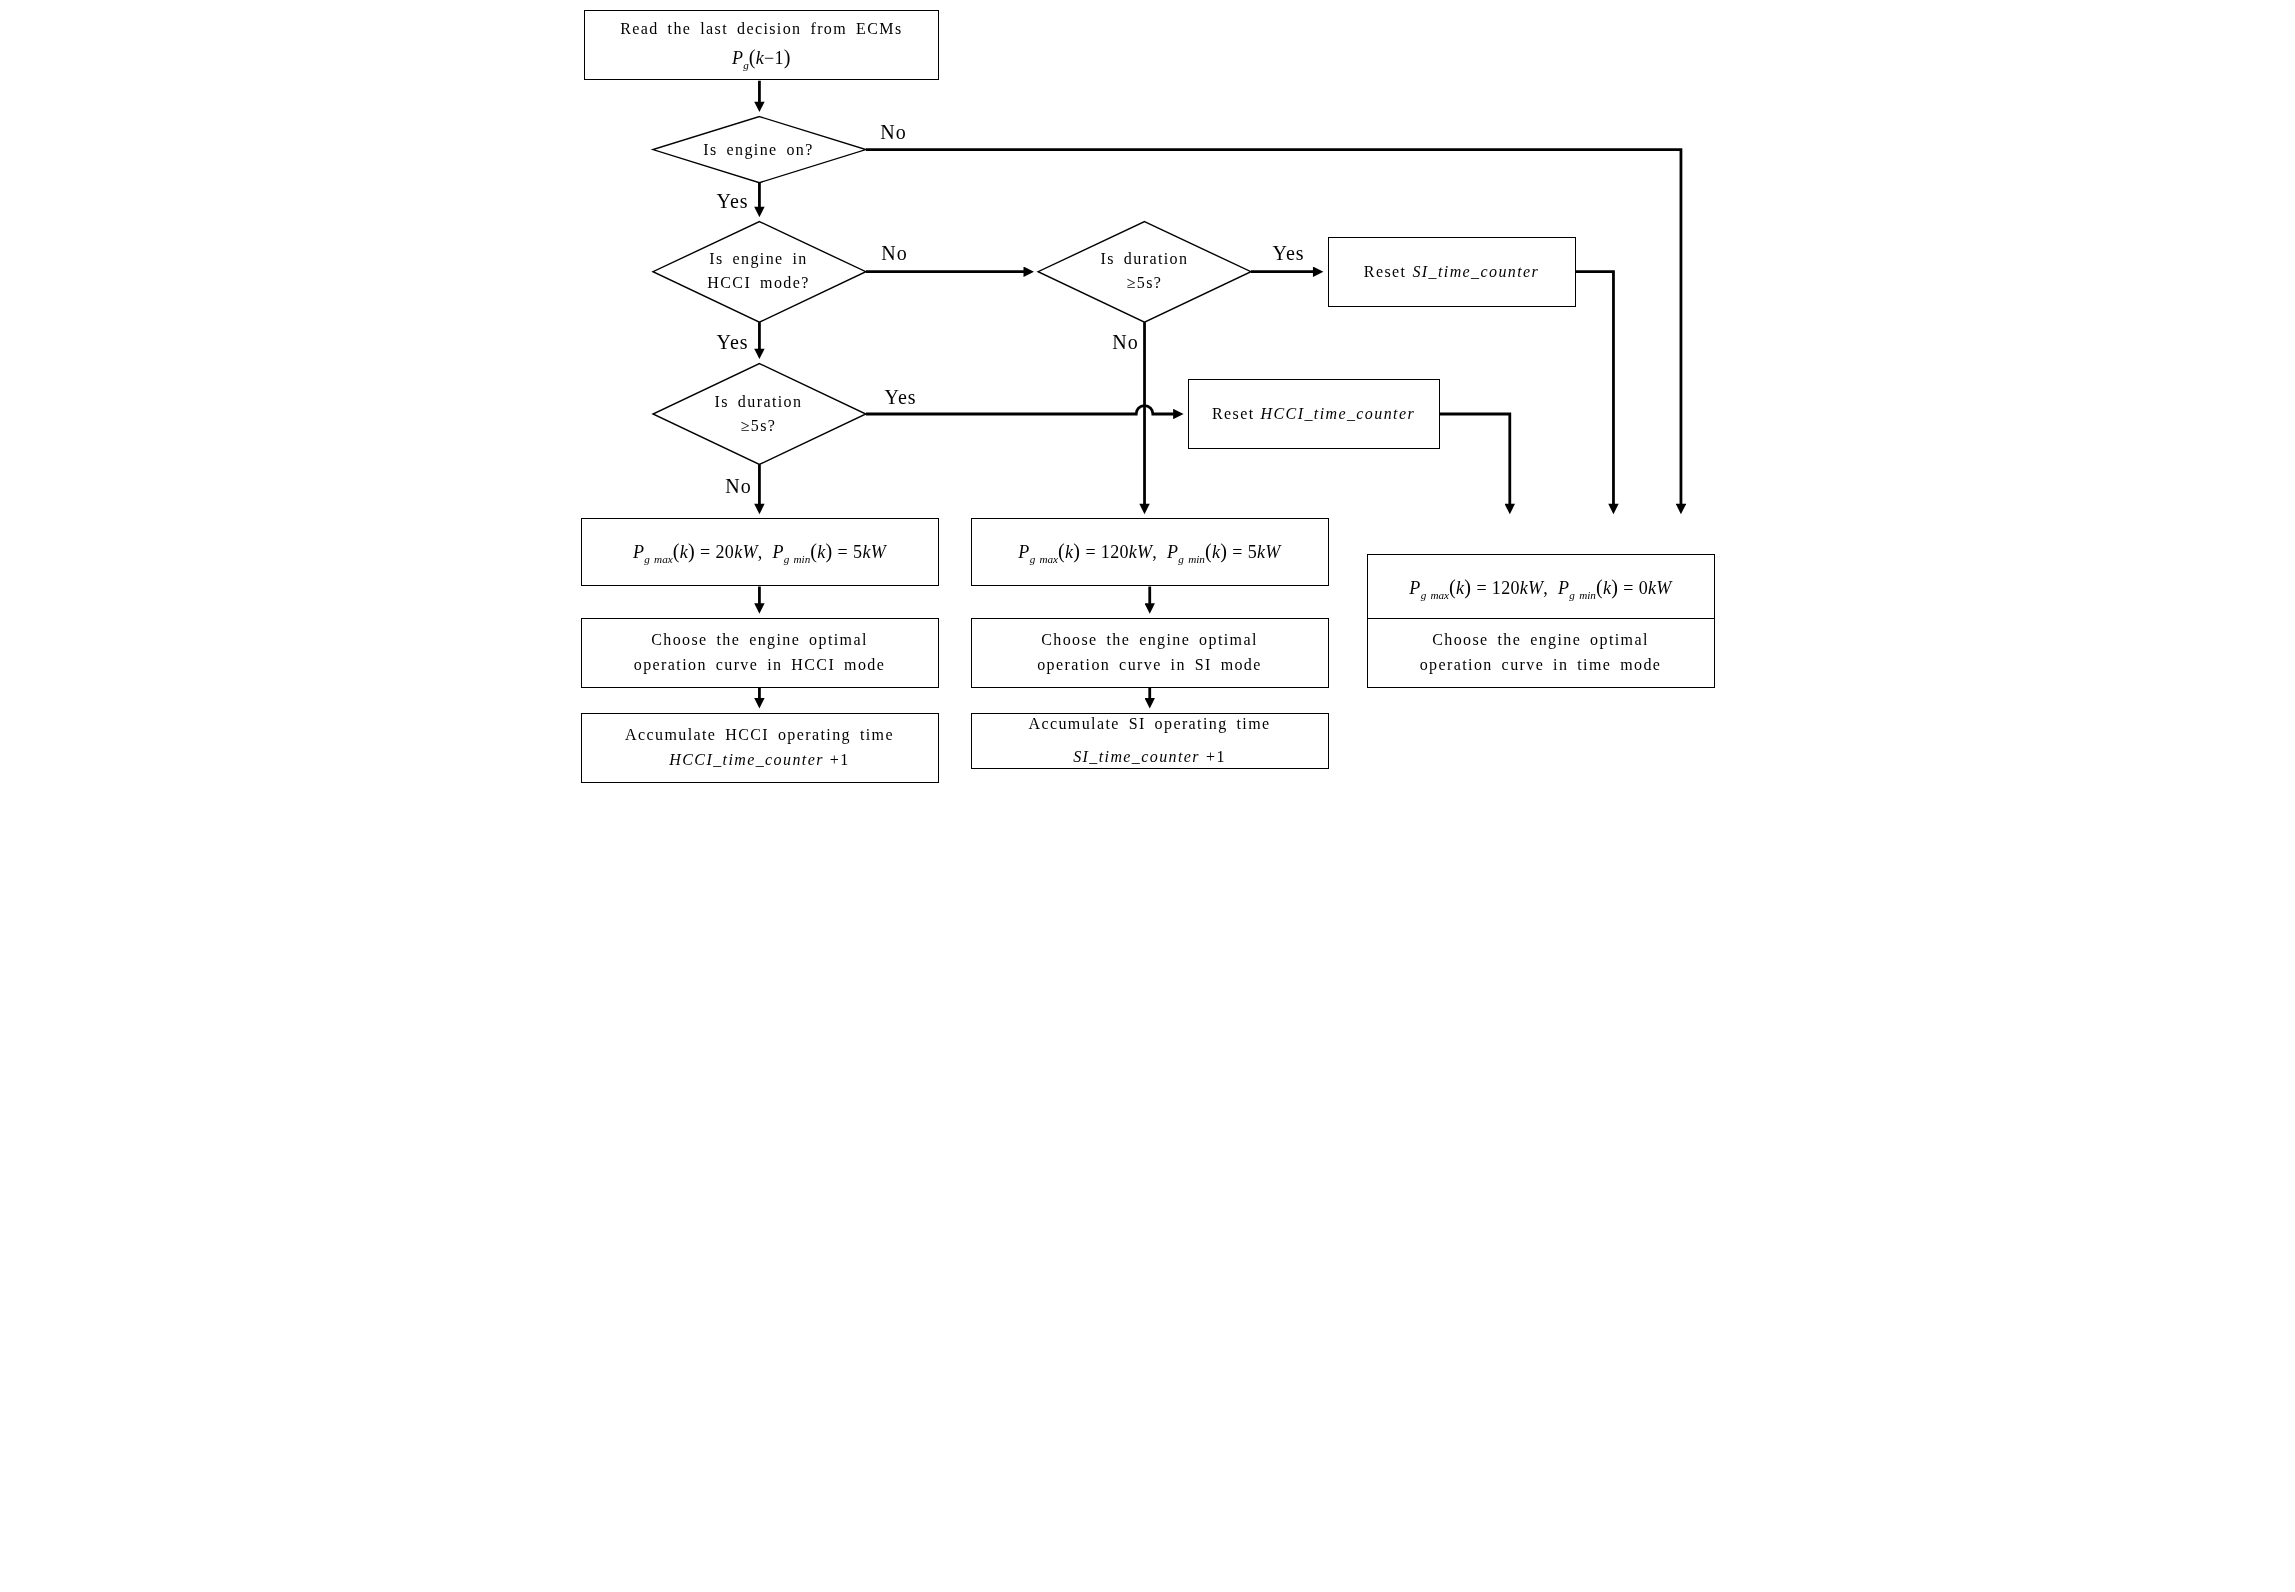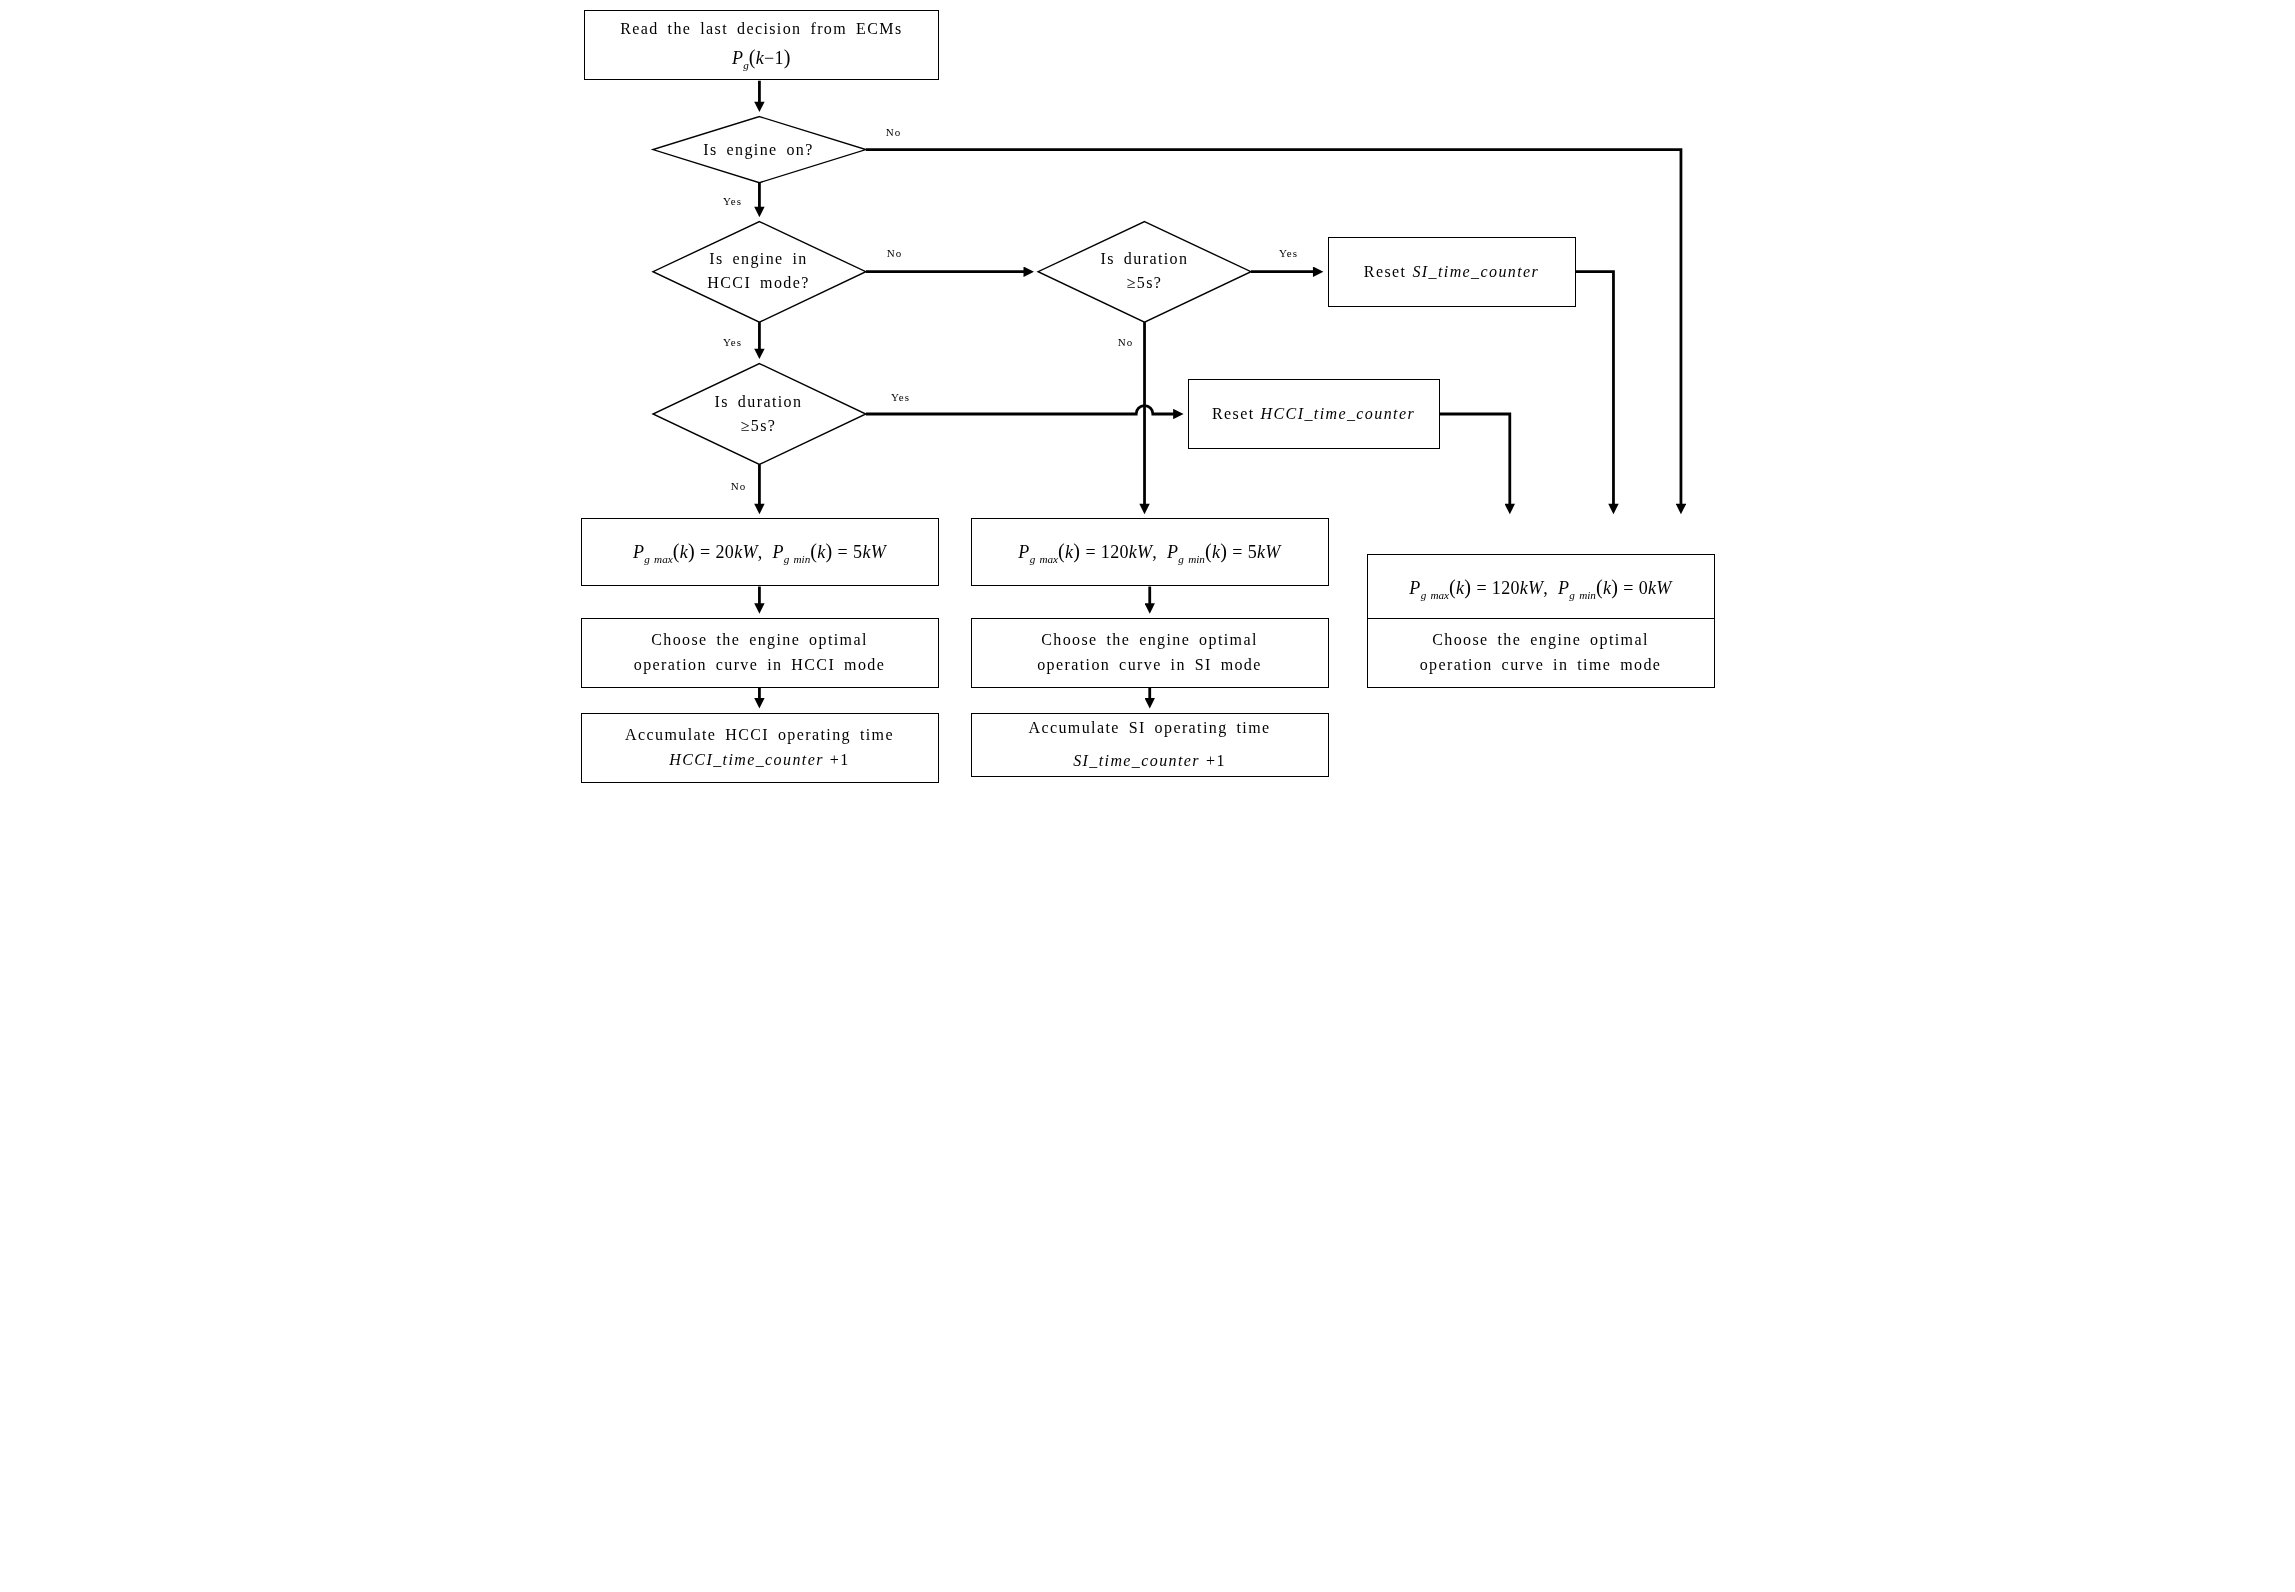"No" .edge-label { font-size: 11px -> 20px }
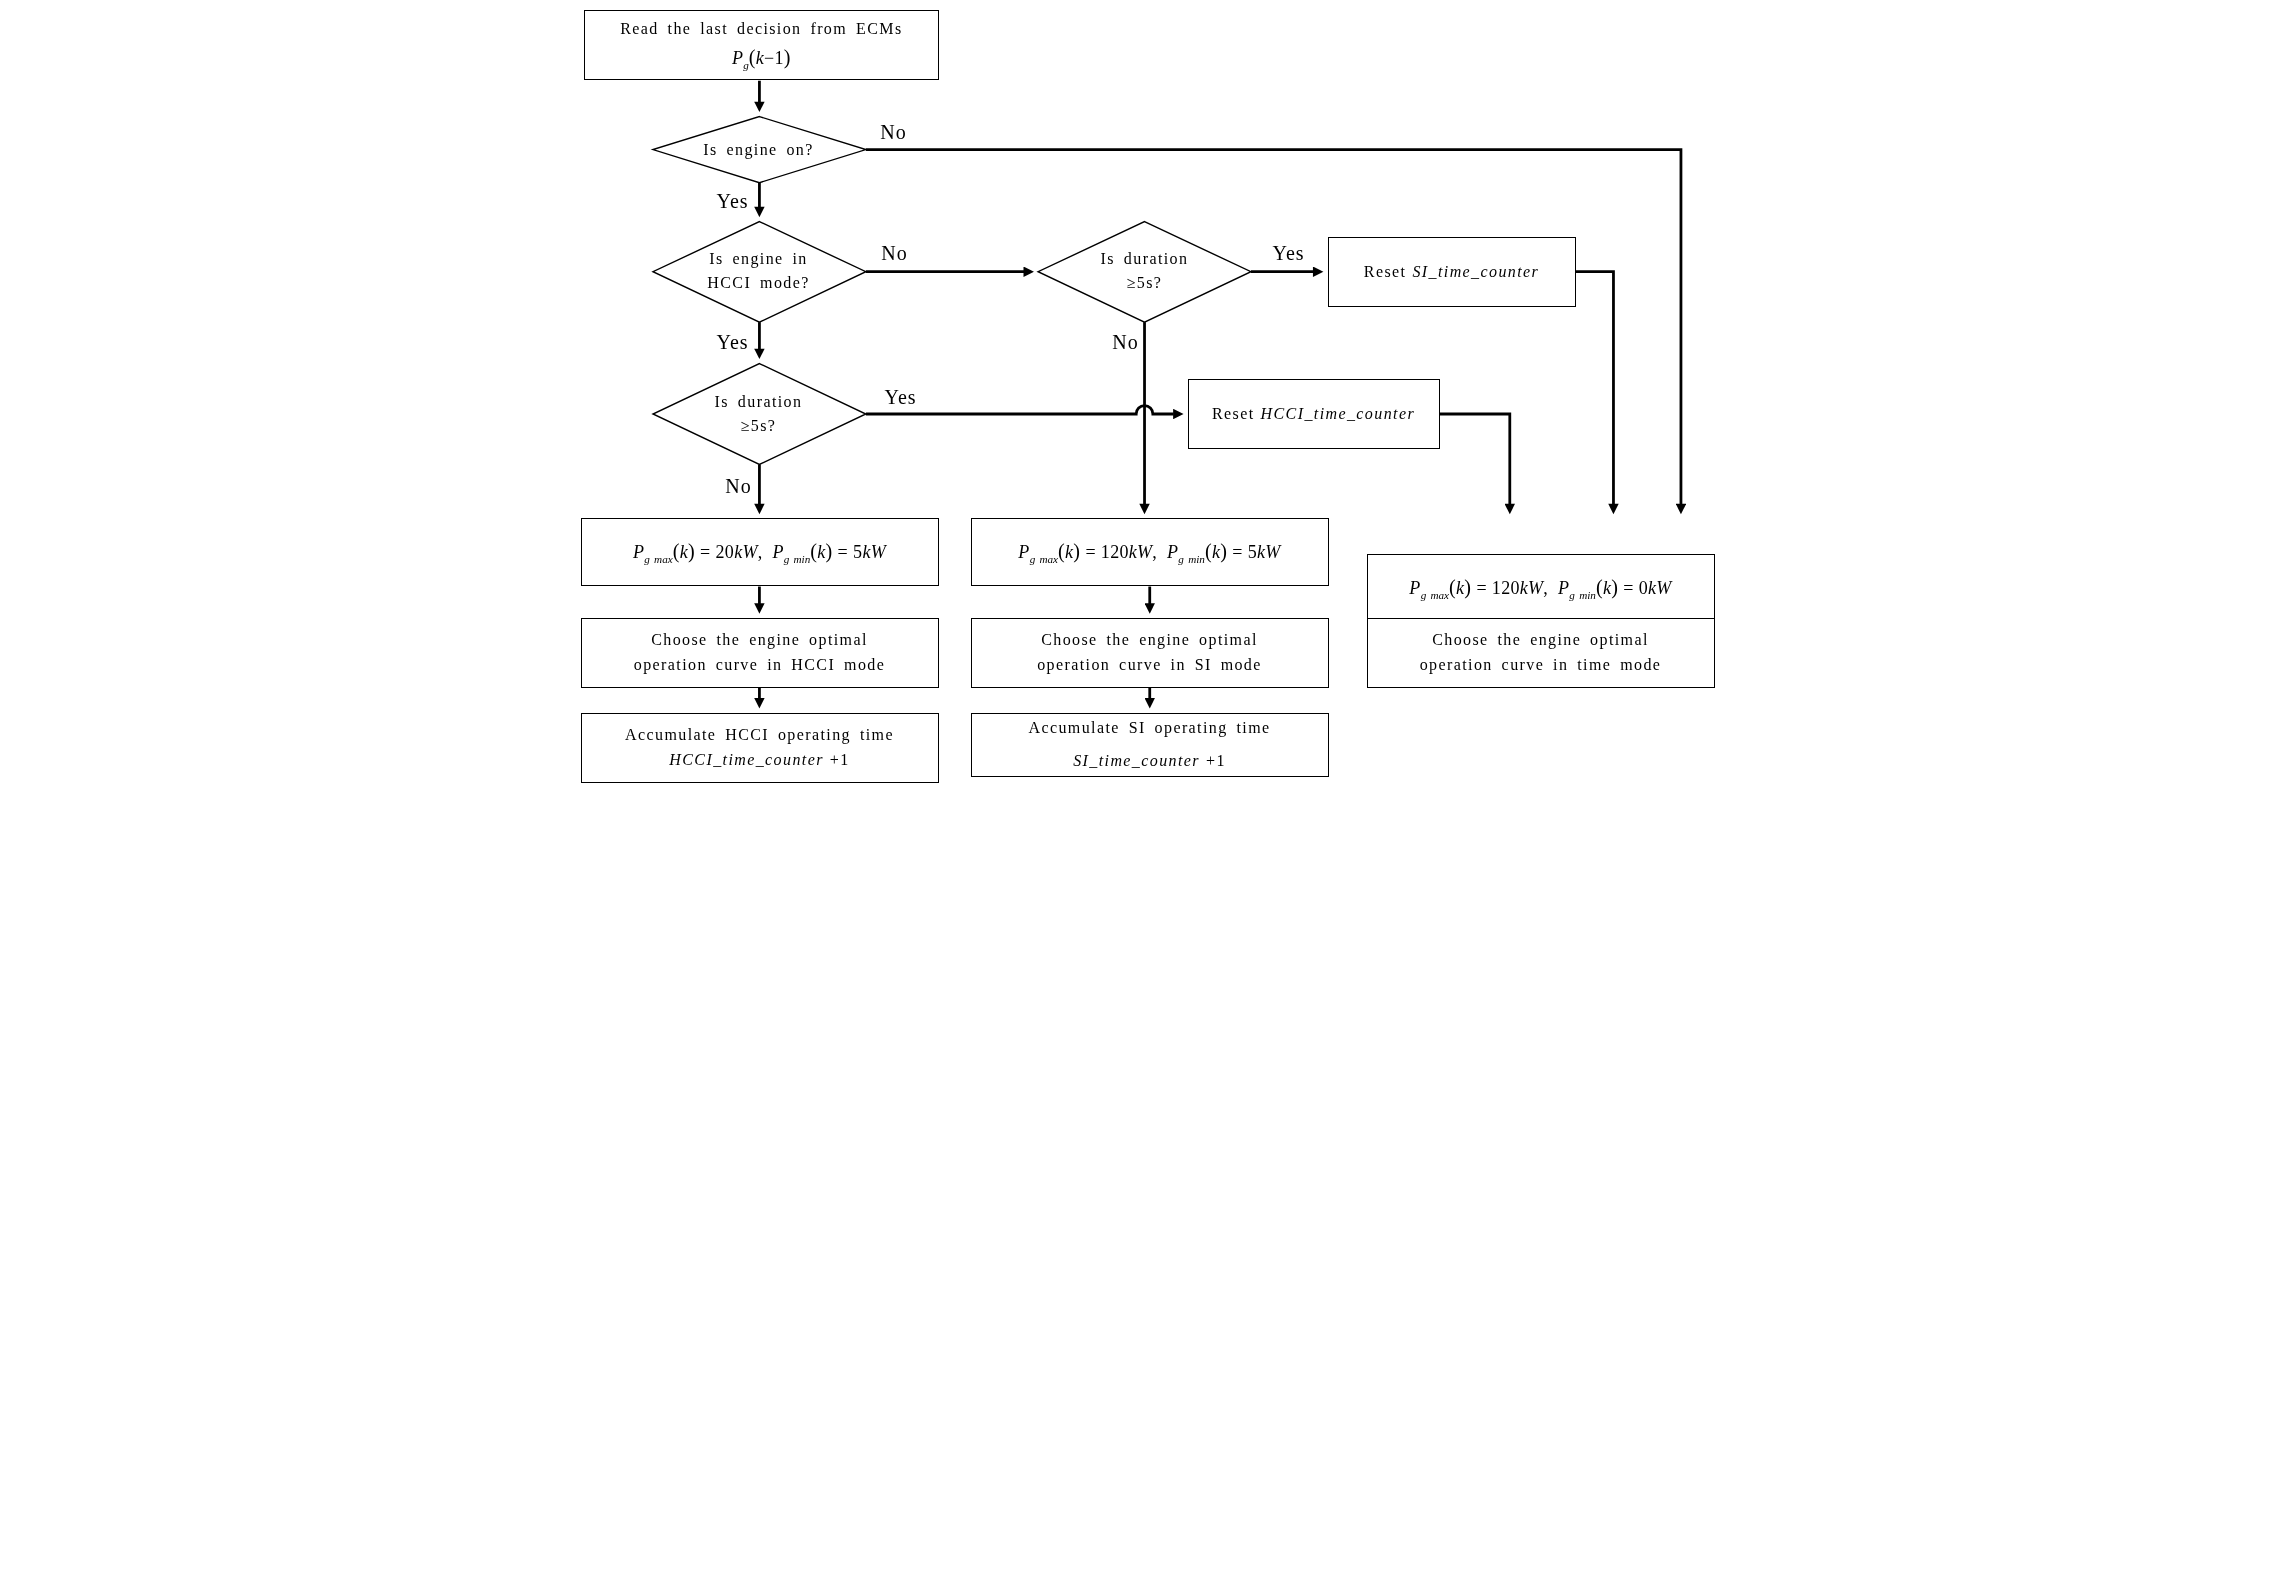"Accumulate SI operating time" div.node { height: 64px -> 56px }
